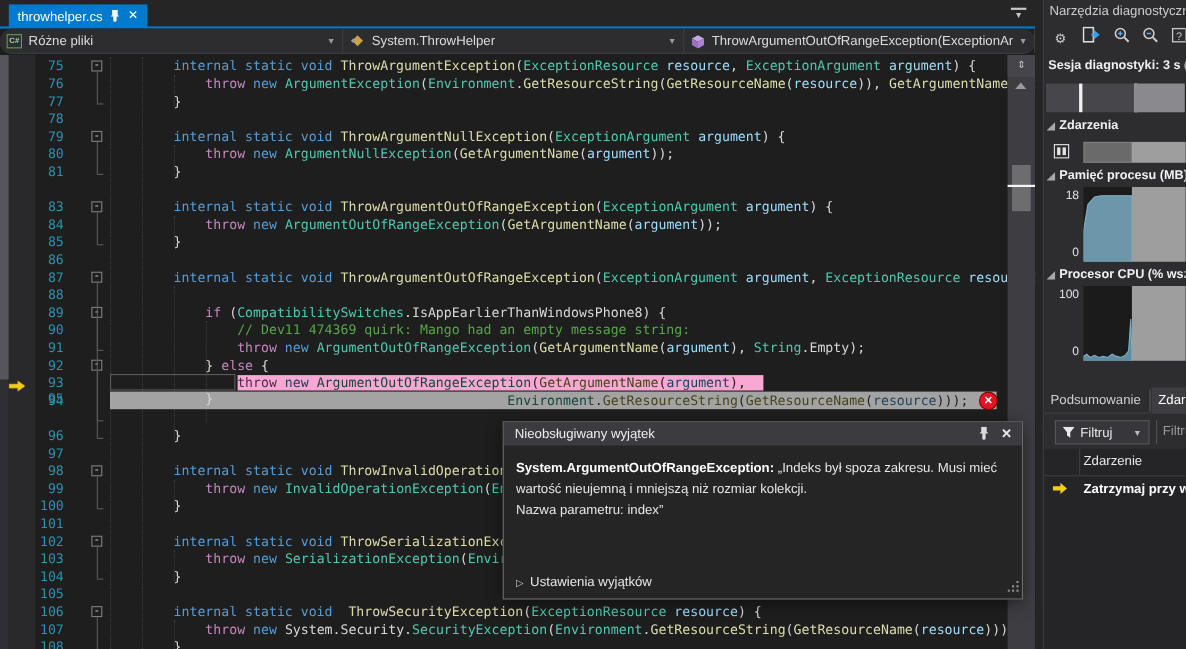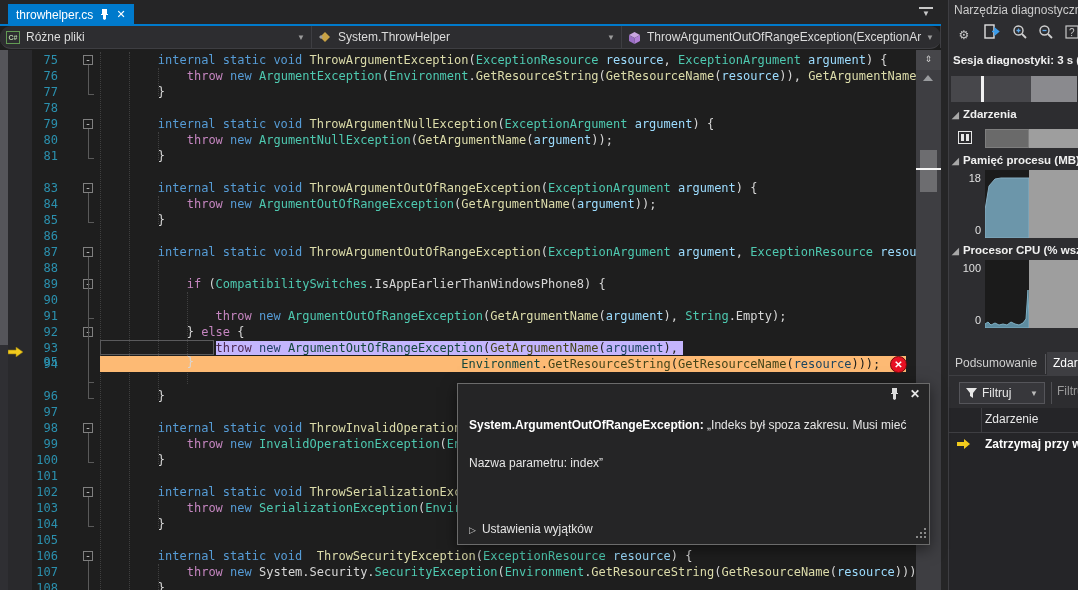"// Dev11 474369 quirk: Mango" span.c-cm { html: none -> <span>// Dev11 474369 quirk: Mango had an empty message string:</span> }
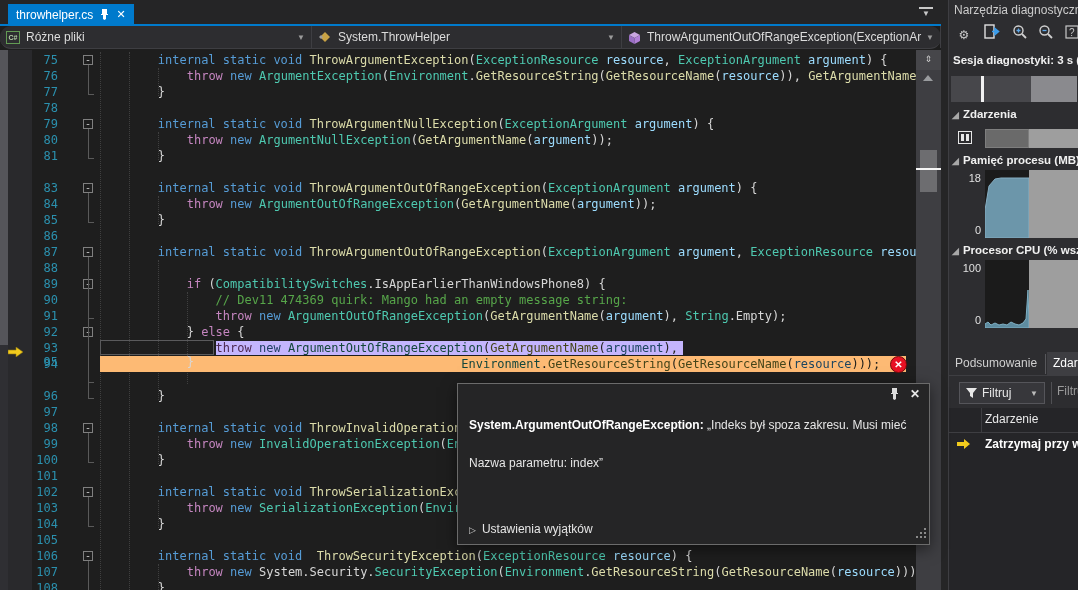"throw new ArgumentOutOfRangeException(GetArgumentName(argument)," .hlseg { background: #c4b5fd -> #f9a8d4; padding-right: 5px -> 16px }
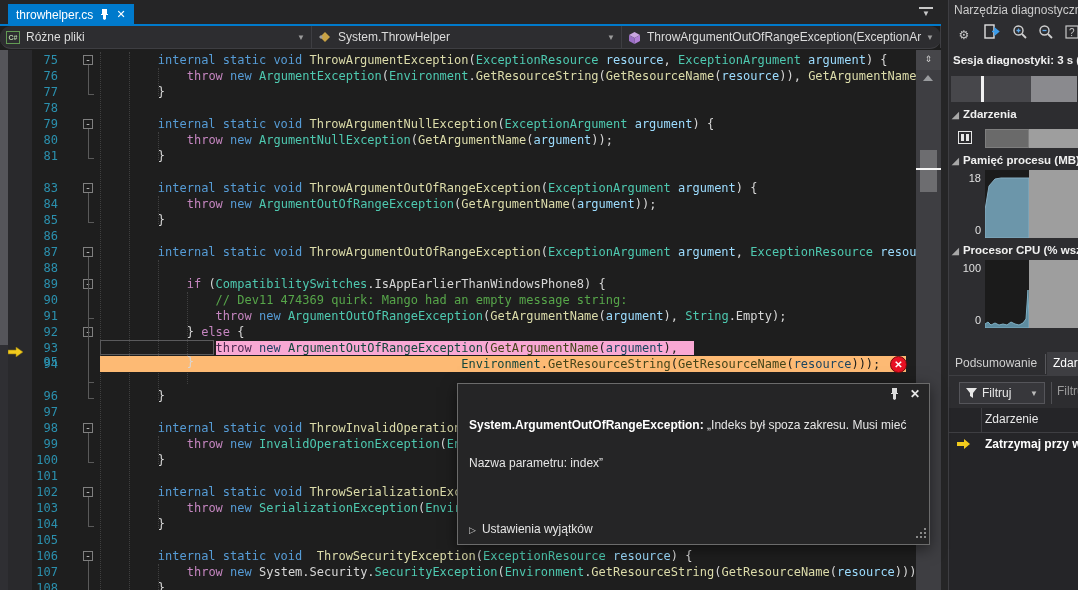"Environment.GetResourceString(GetResourc" .hlfull { background: #fdba74 -> #a3a3a3 }
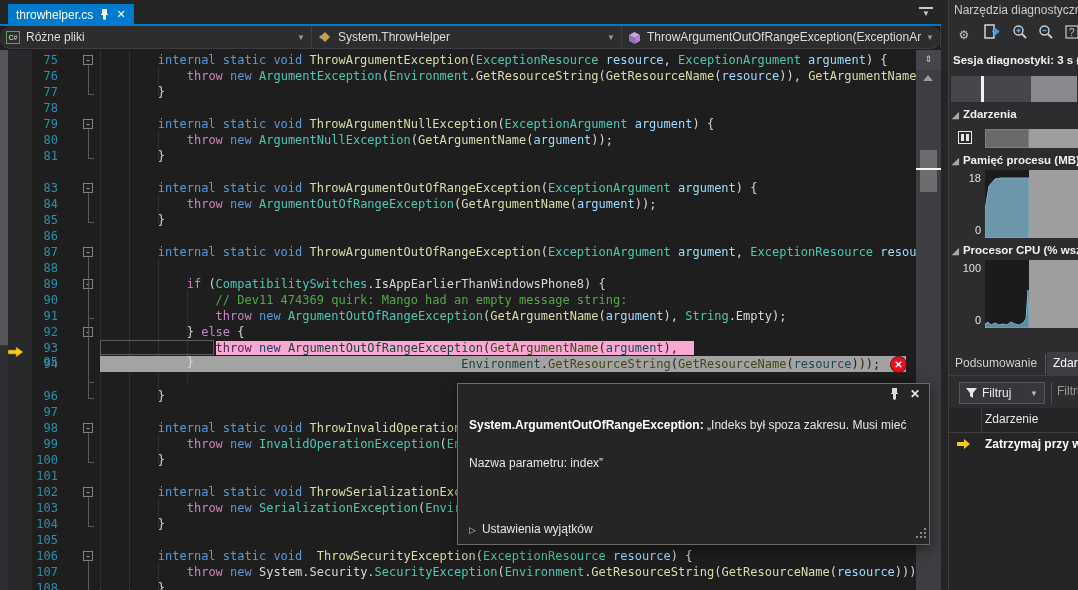"Nieobsługiwany wyjątek" div.ptitle { html: none -> <div>Nieobsługiwany wyjątek</div> }
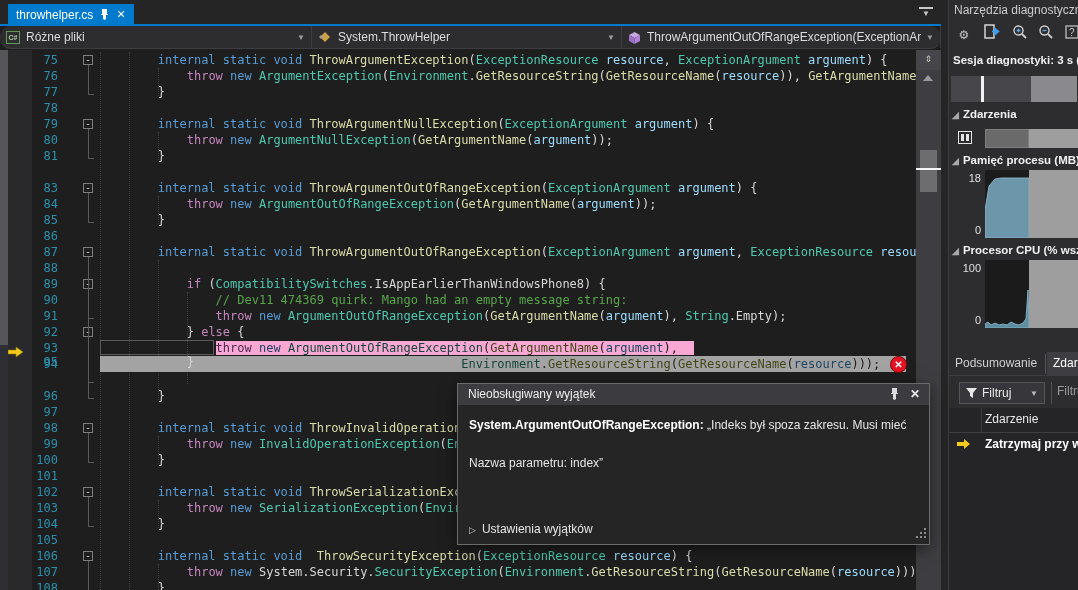"wartość nieujemną i mniejszą niż" span { html: none -> <span>wartość nieujemną i mniejszą niż rozmiar kolekcji.</span> }
